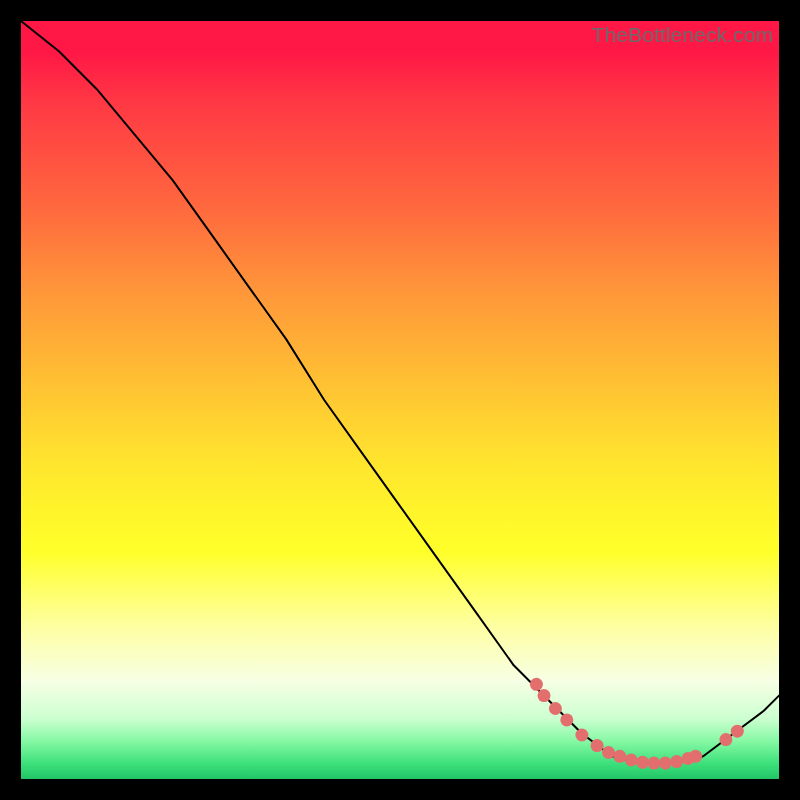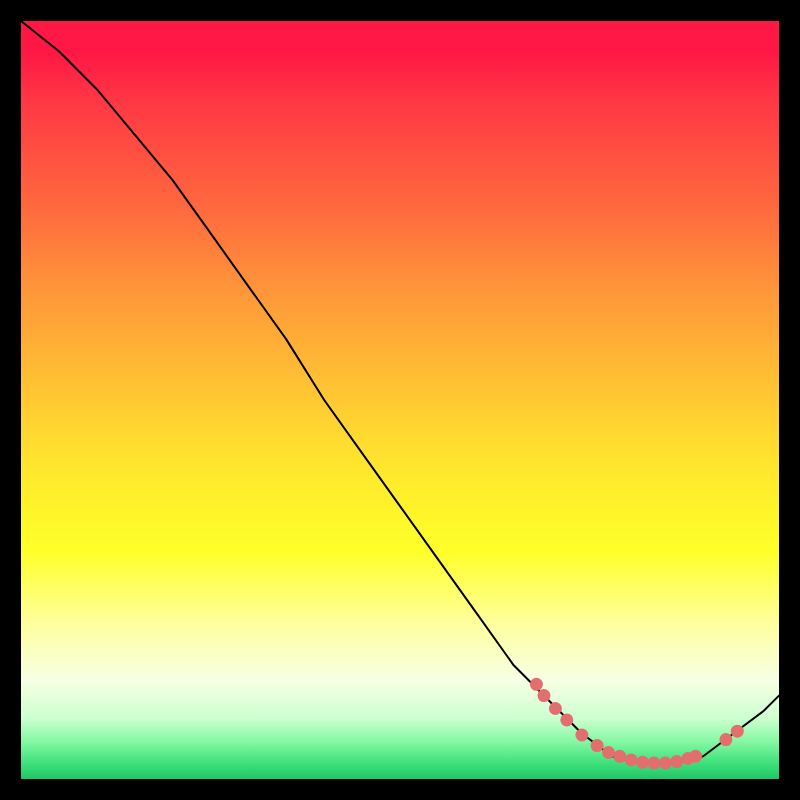"TheBottleneck.com" div.watermark { html: none -> <div>TheBottleneck.com</div> }
